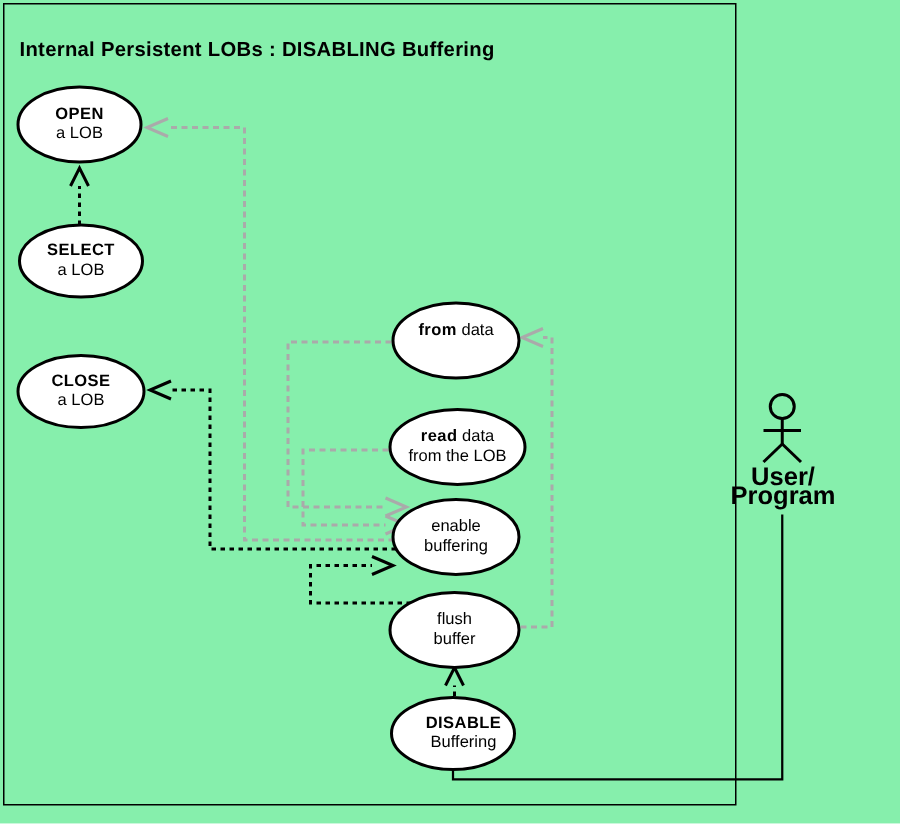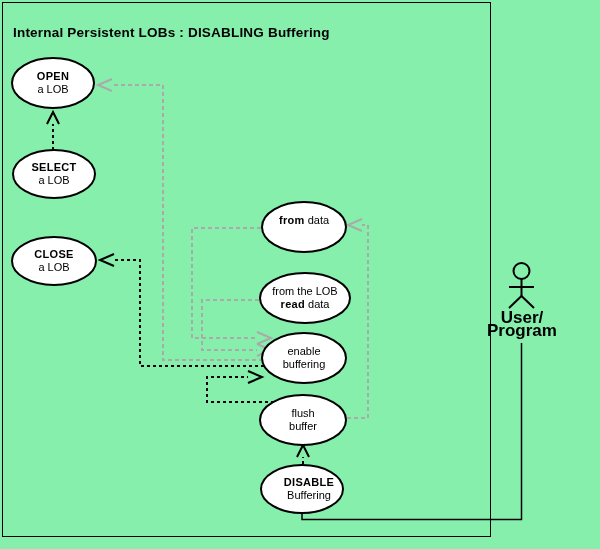"from the LOB" div { order: before "read data" -> after "read data" }
